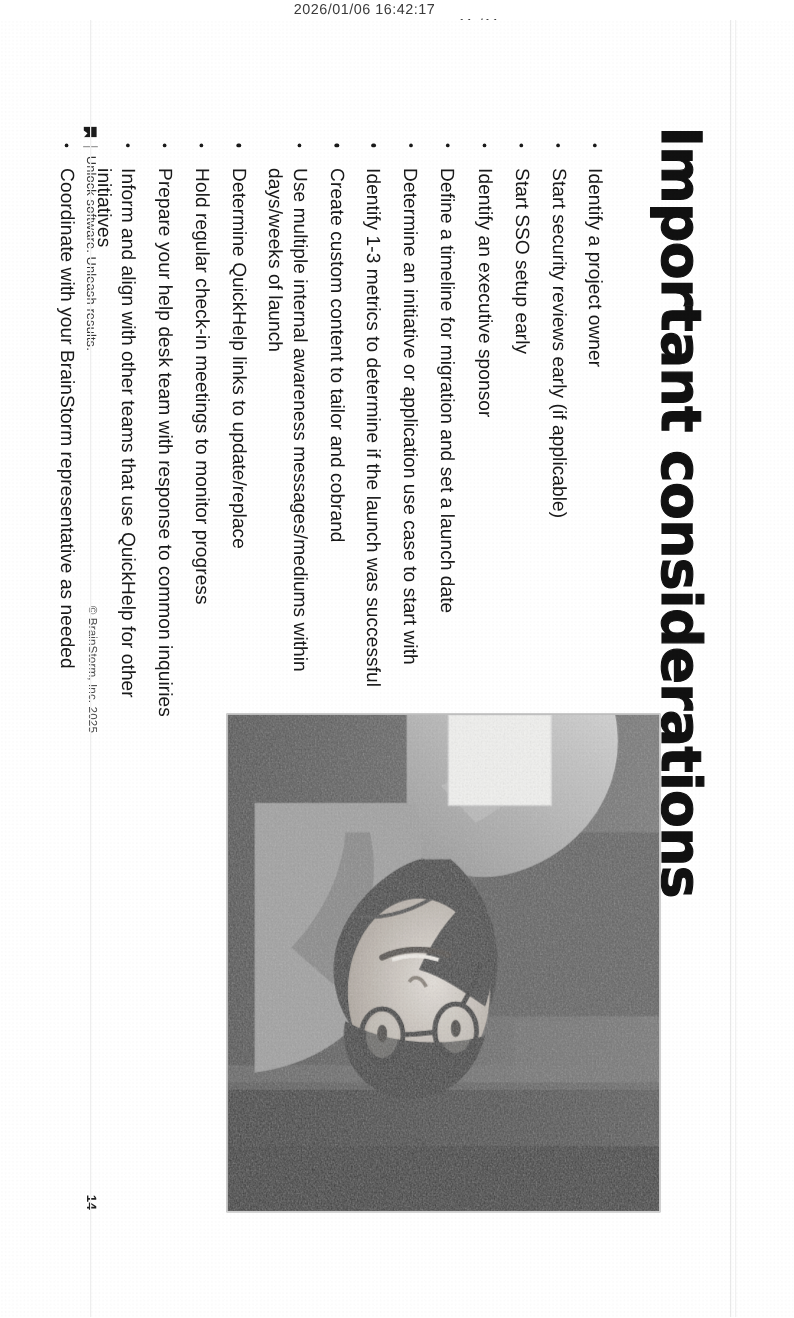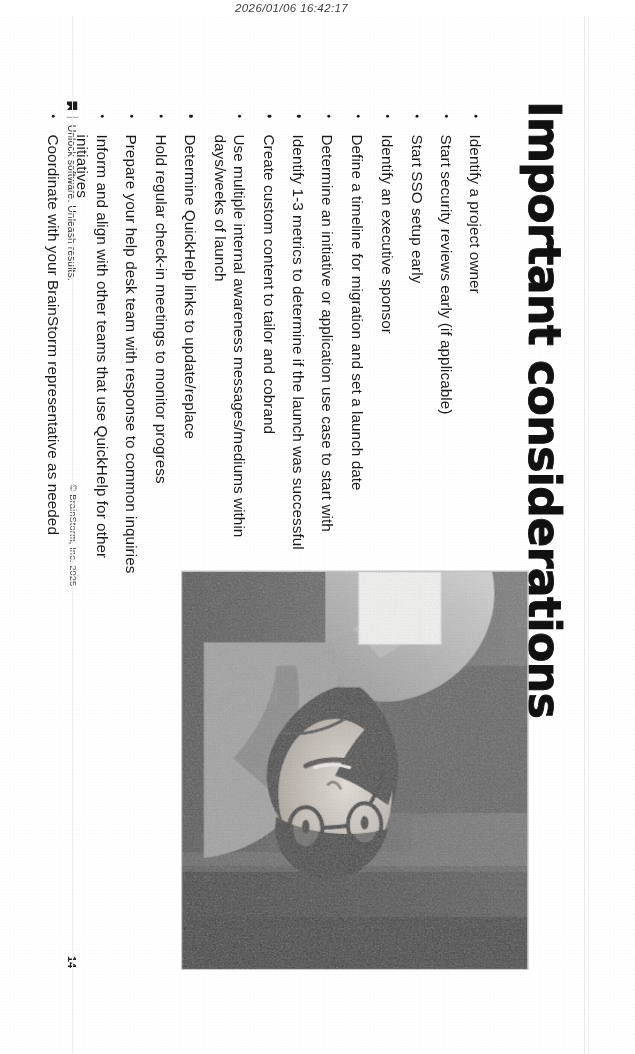"2026/01/06 16:42:17" .print-header { font-style: italic -> none }
